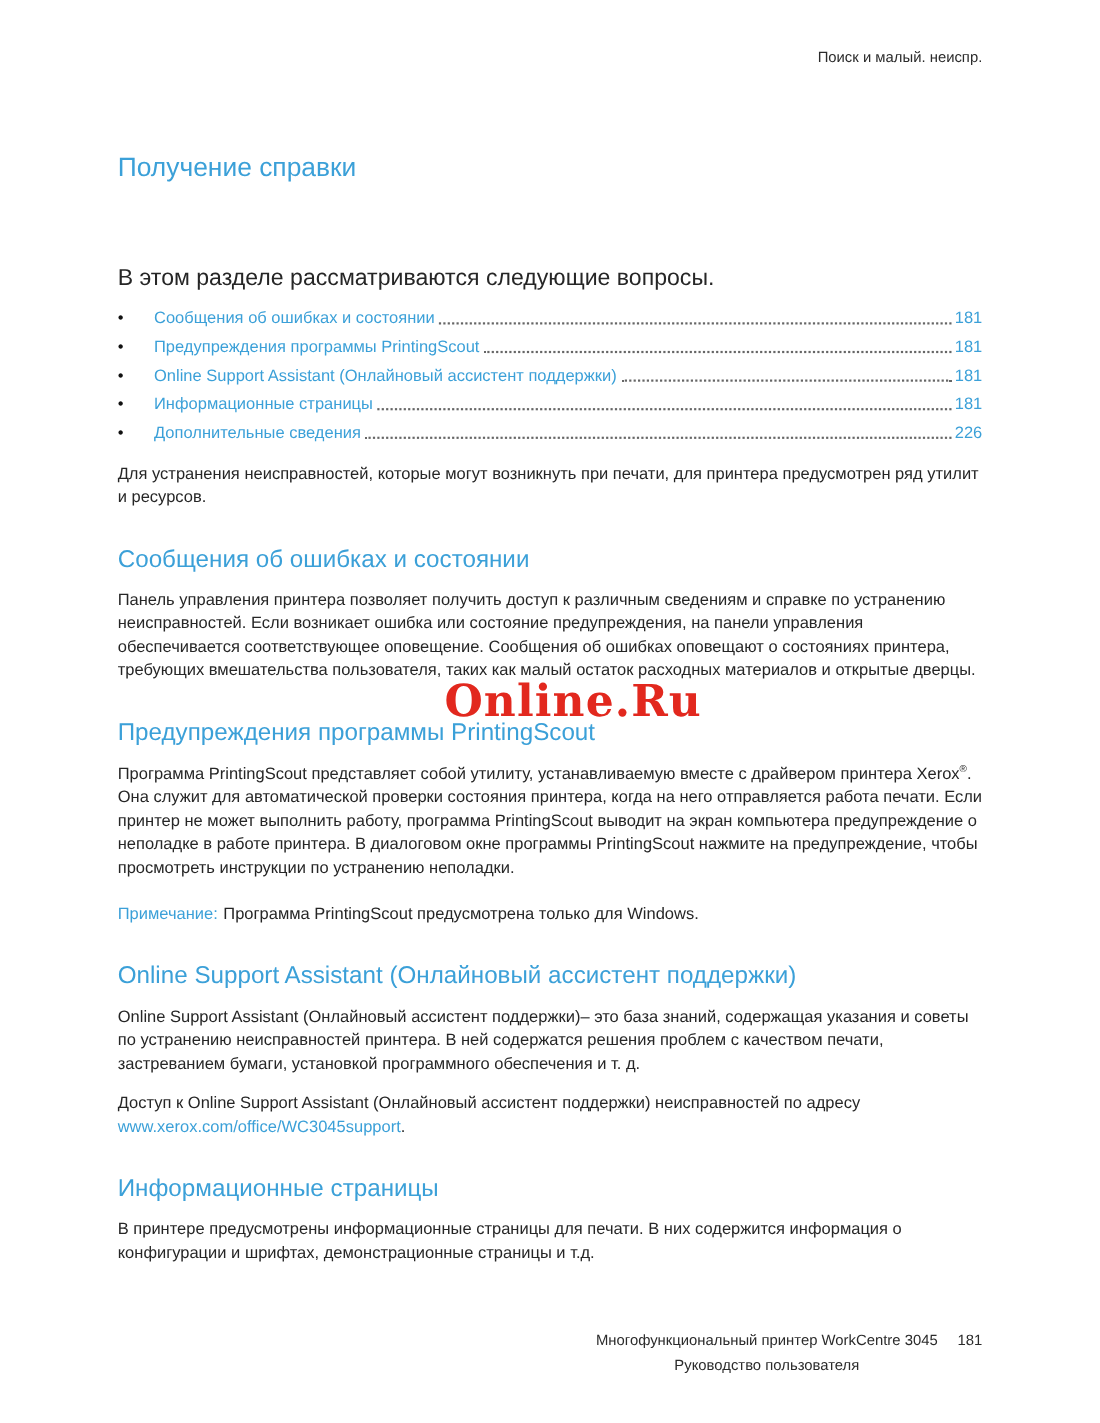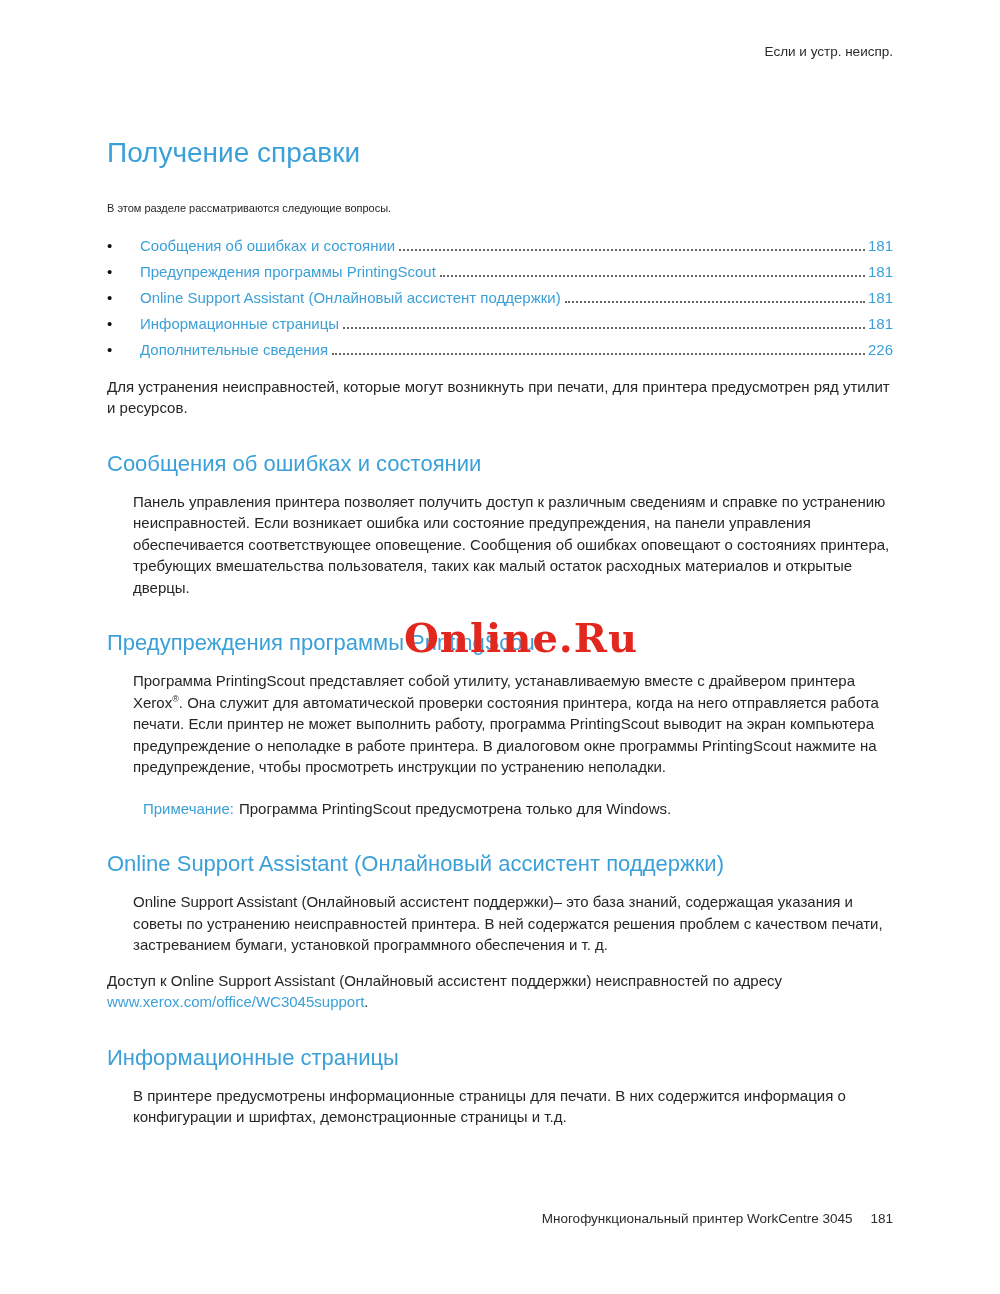"Если и устр. неиспр." div.running-header { text: Если и устр -> Поиск и малый }
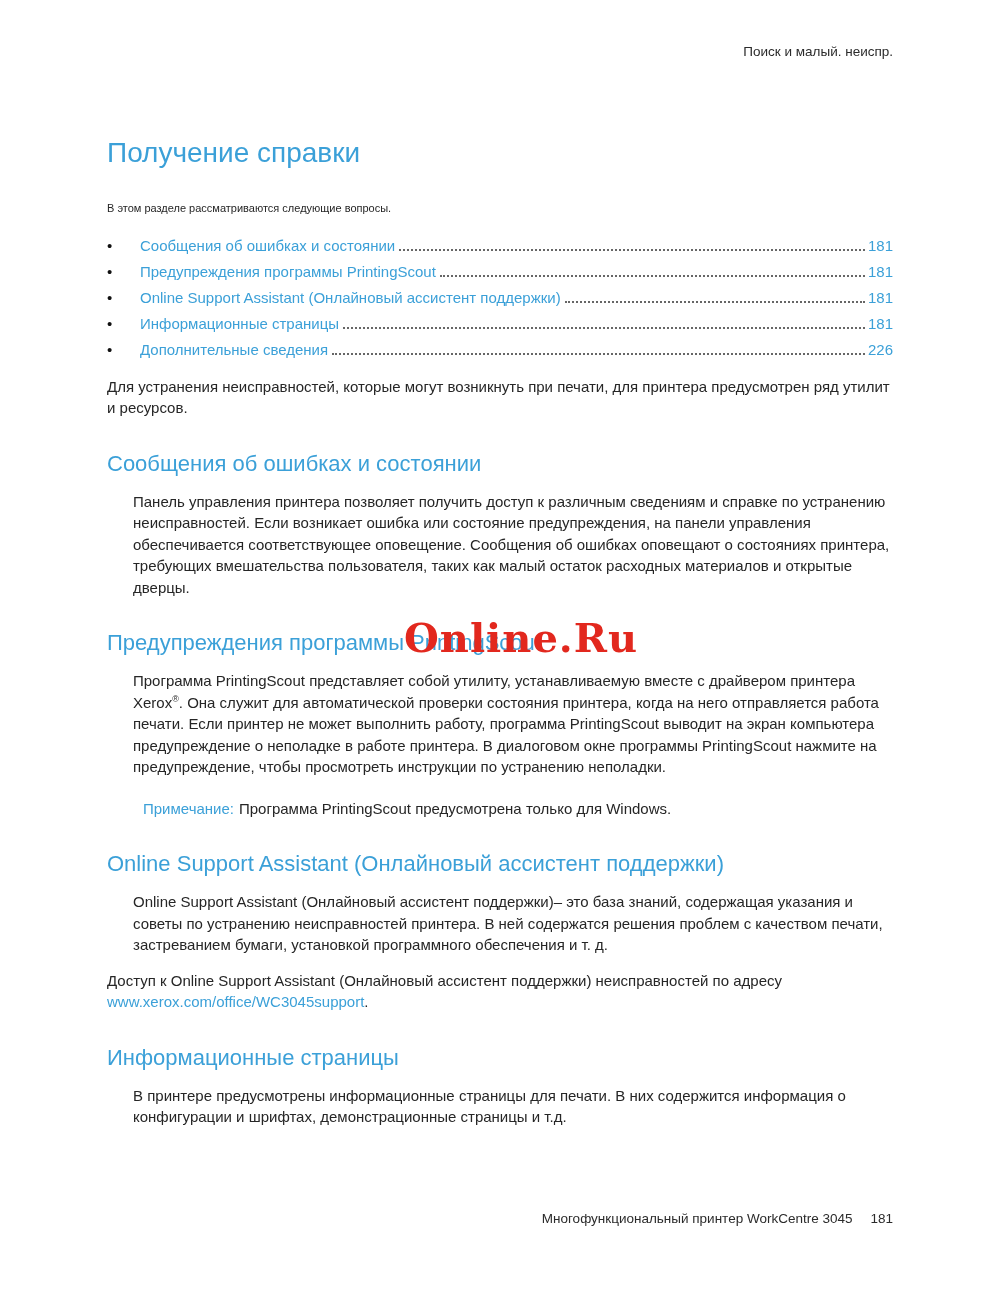"Получение справки" .doc-title { font-size: 28px -> 24px }
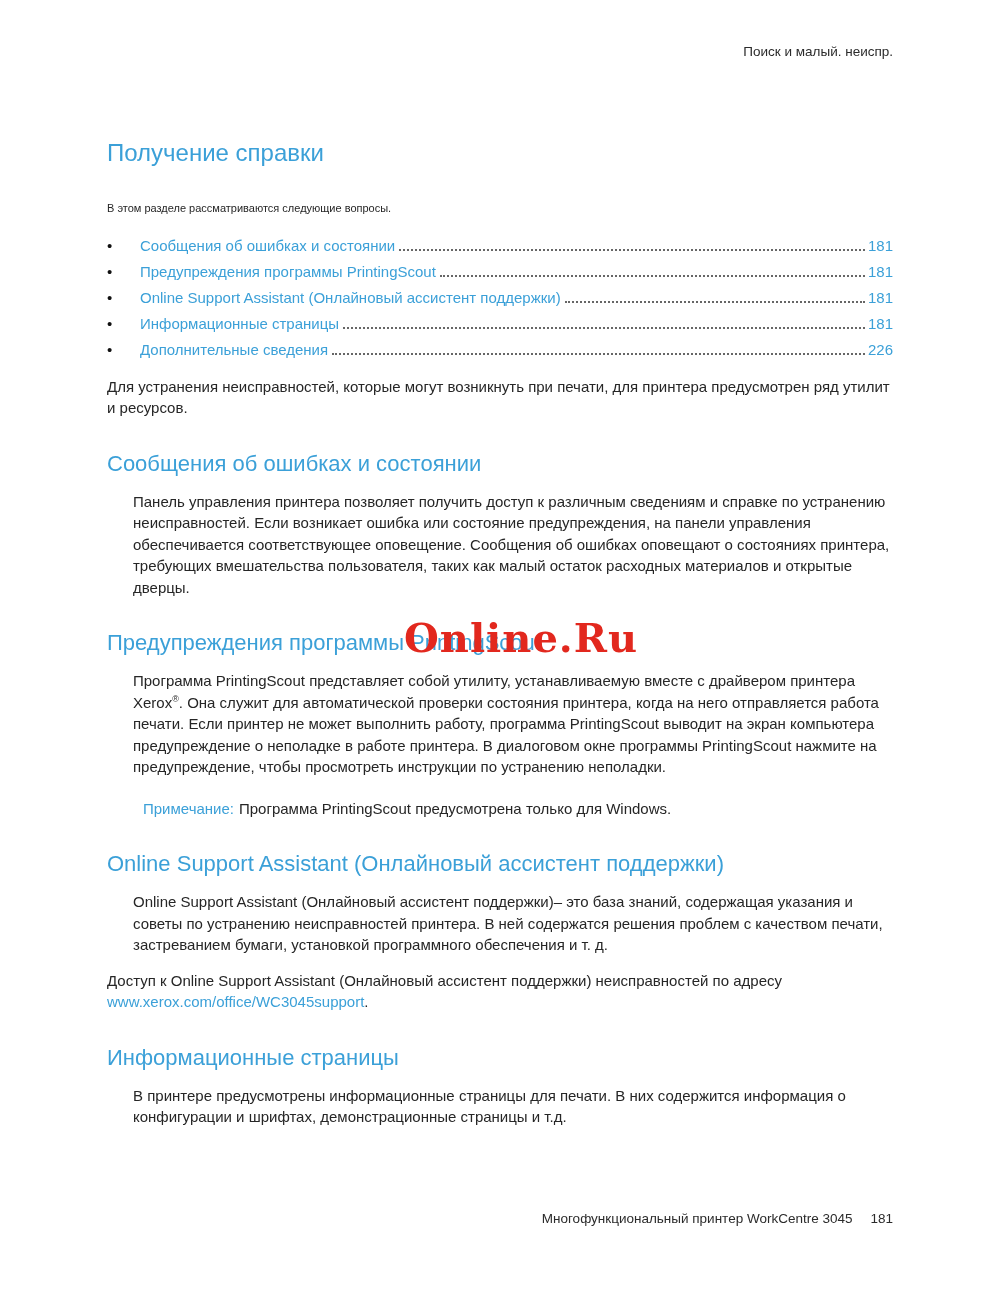"В этом разделе рассматриваются следующие" .intro { font-size: 11px -> 21px; margin-top: 24px -> 68px }
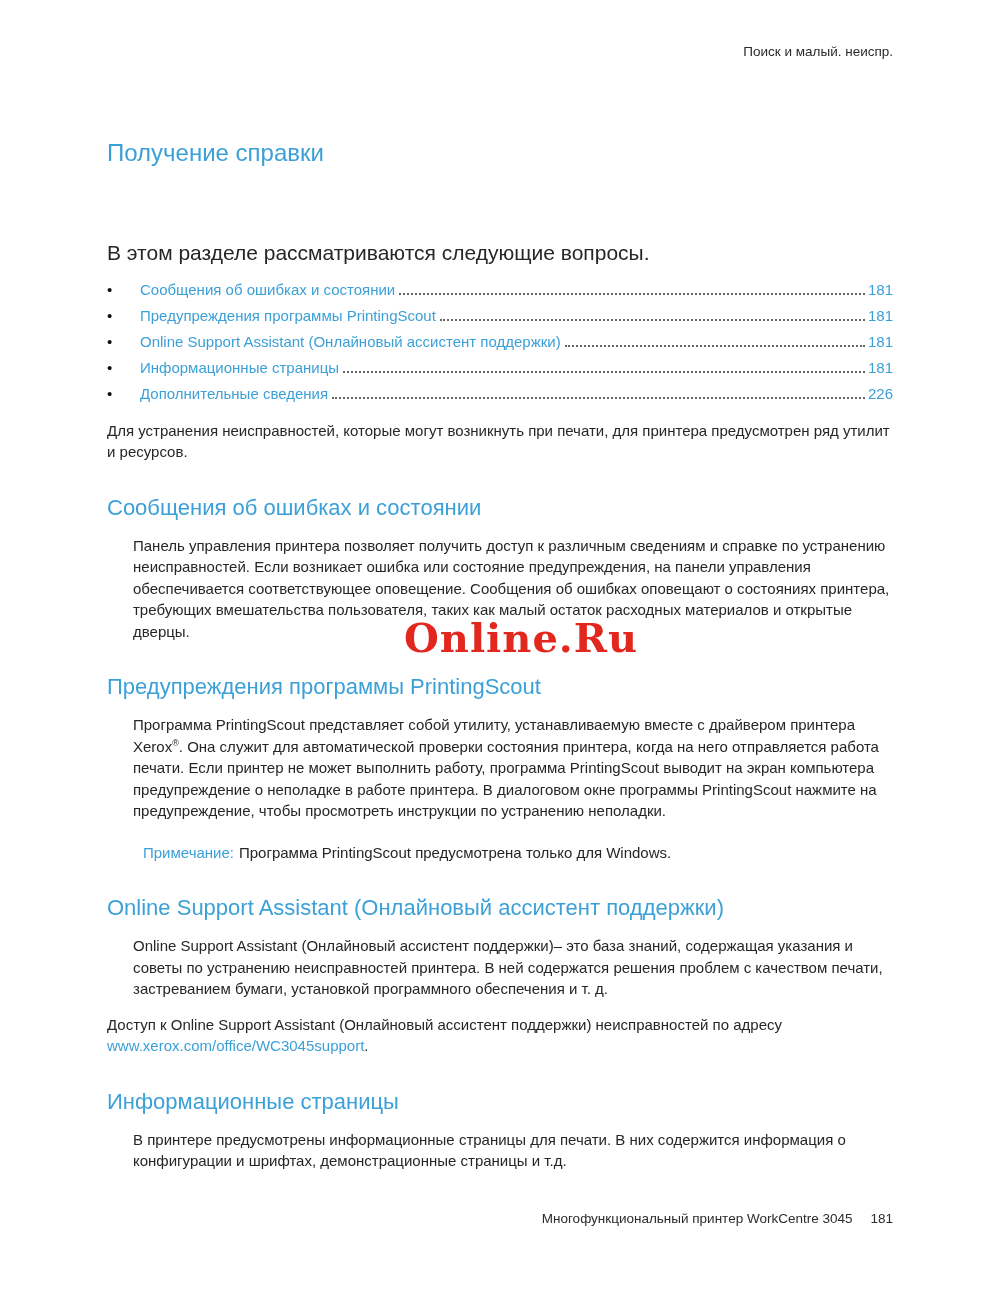"Панель управления принтера позволяет" .section-heading + .para { margin-left: 26px -> none }
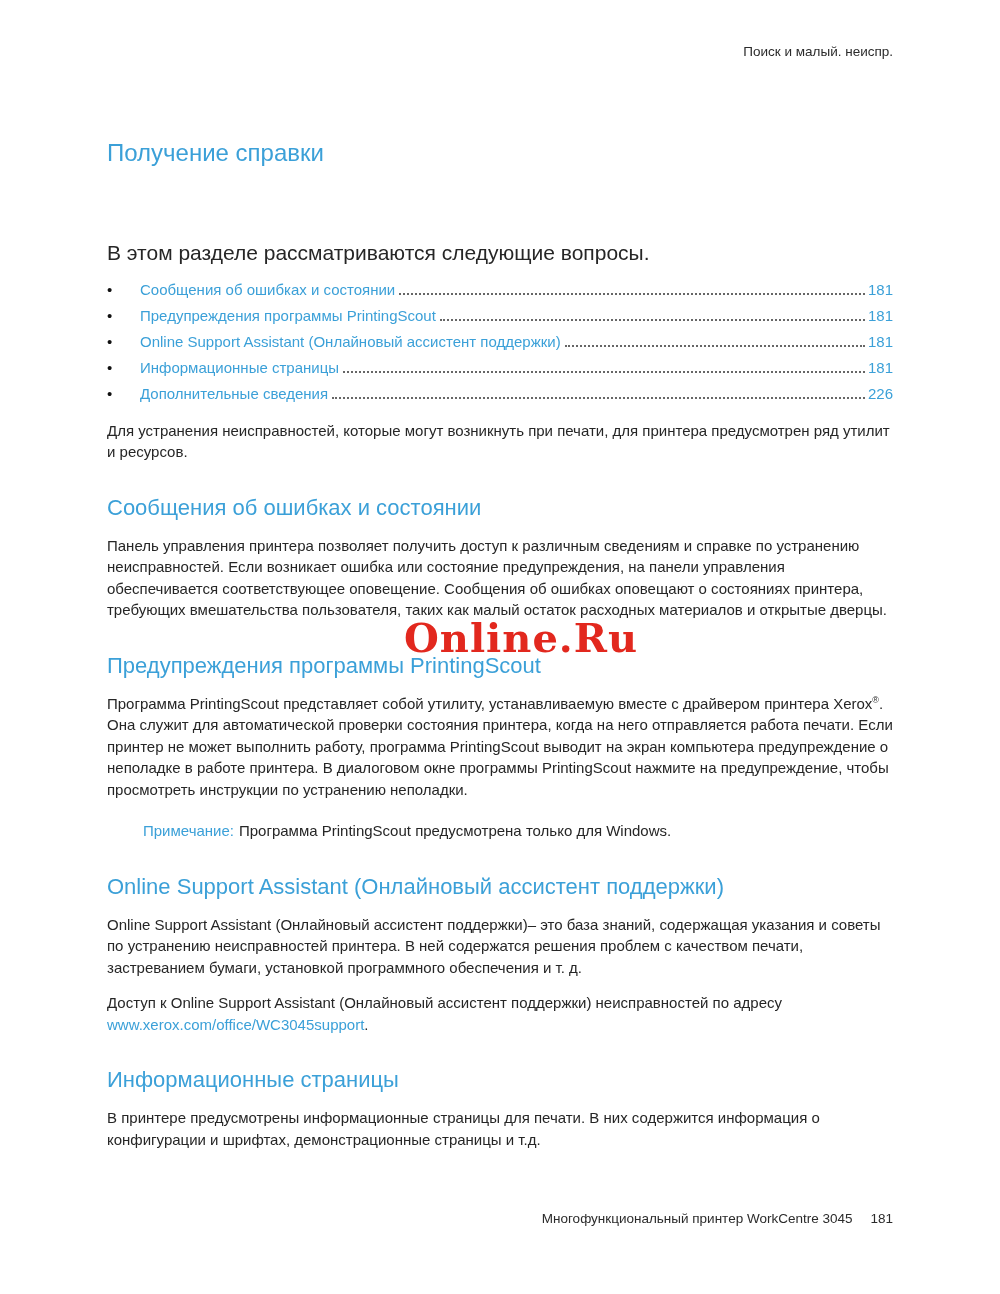"Примечание: Программа PrintingScout" .note { margin-left: 36px -> none }
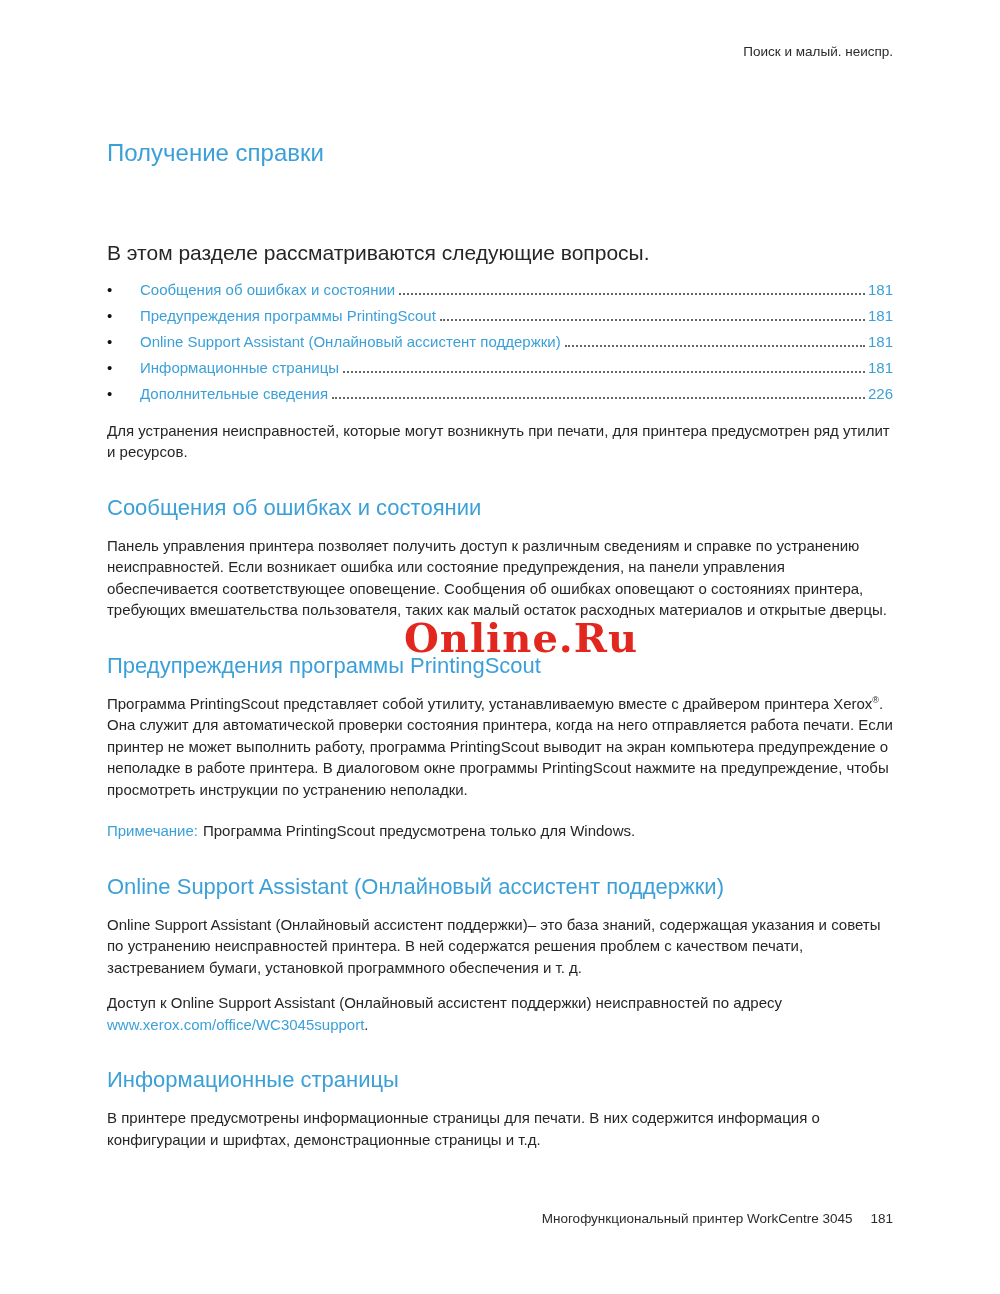"Руководство пользователя" div { html: none -> <div>Руководство пользователя</div> }
